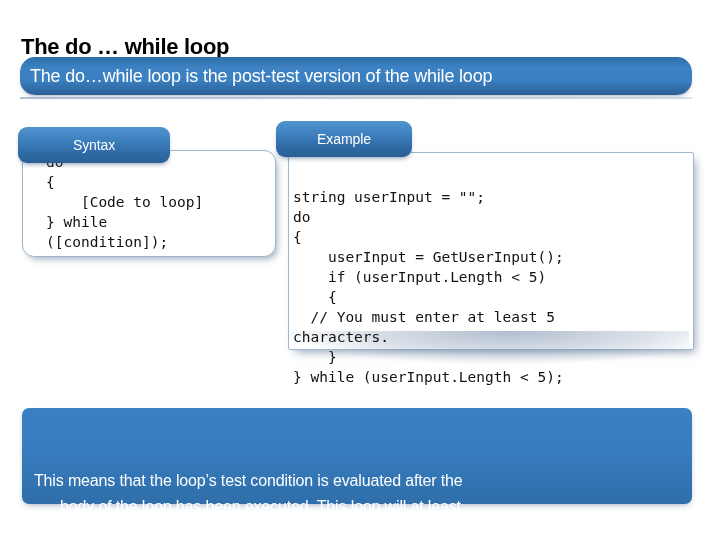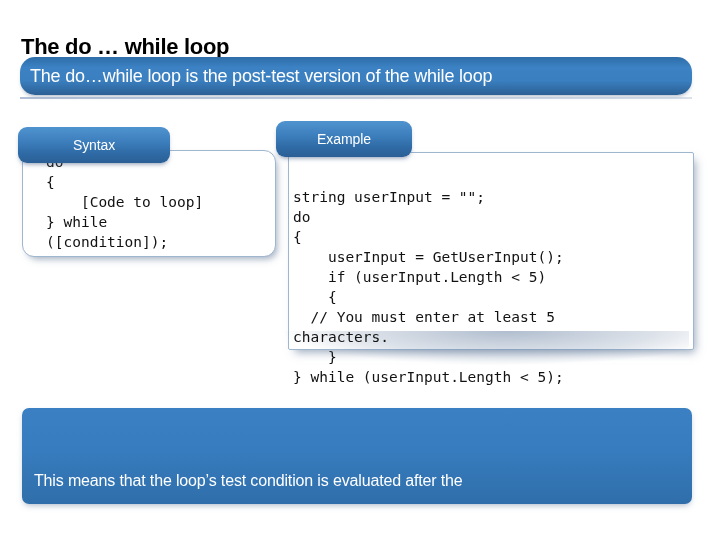"body of the loop has" span.ln { html: none -> <span>body of the loop has been executed. This loop will at least</span> }
